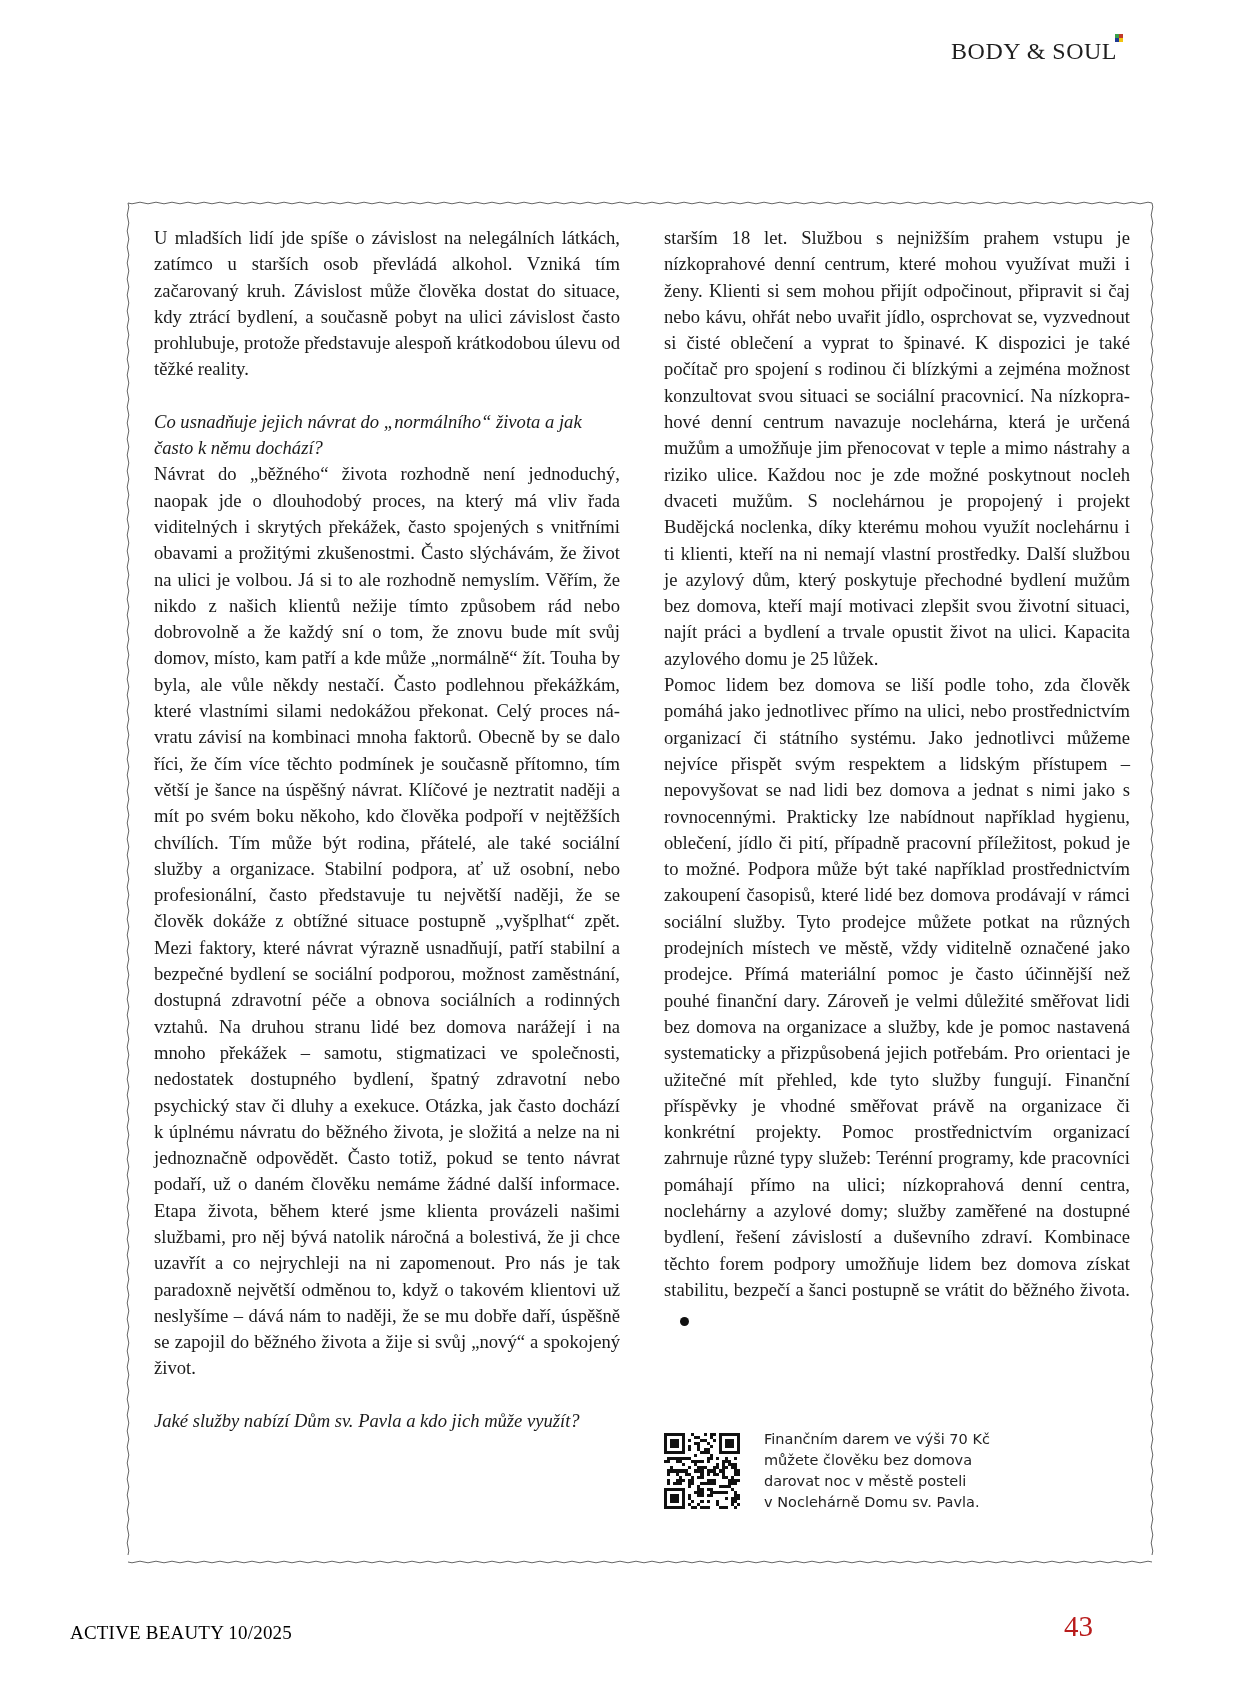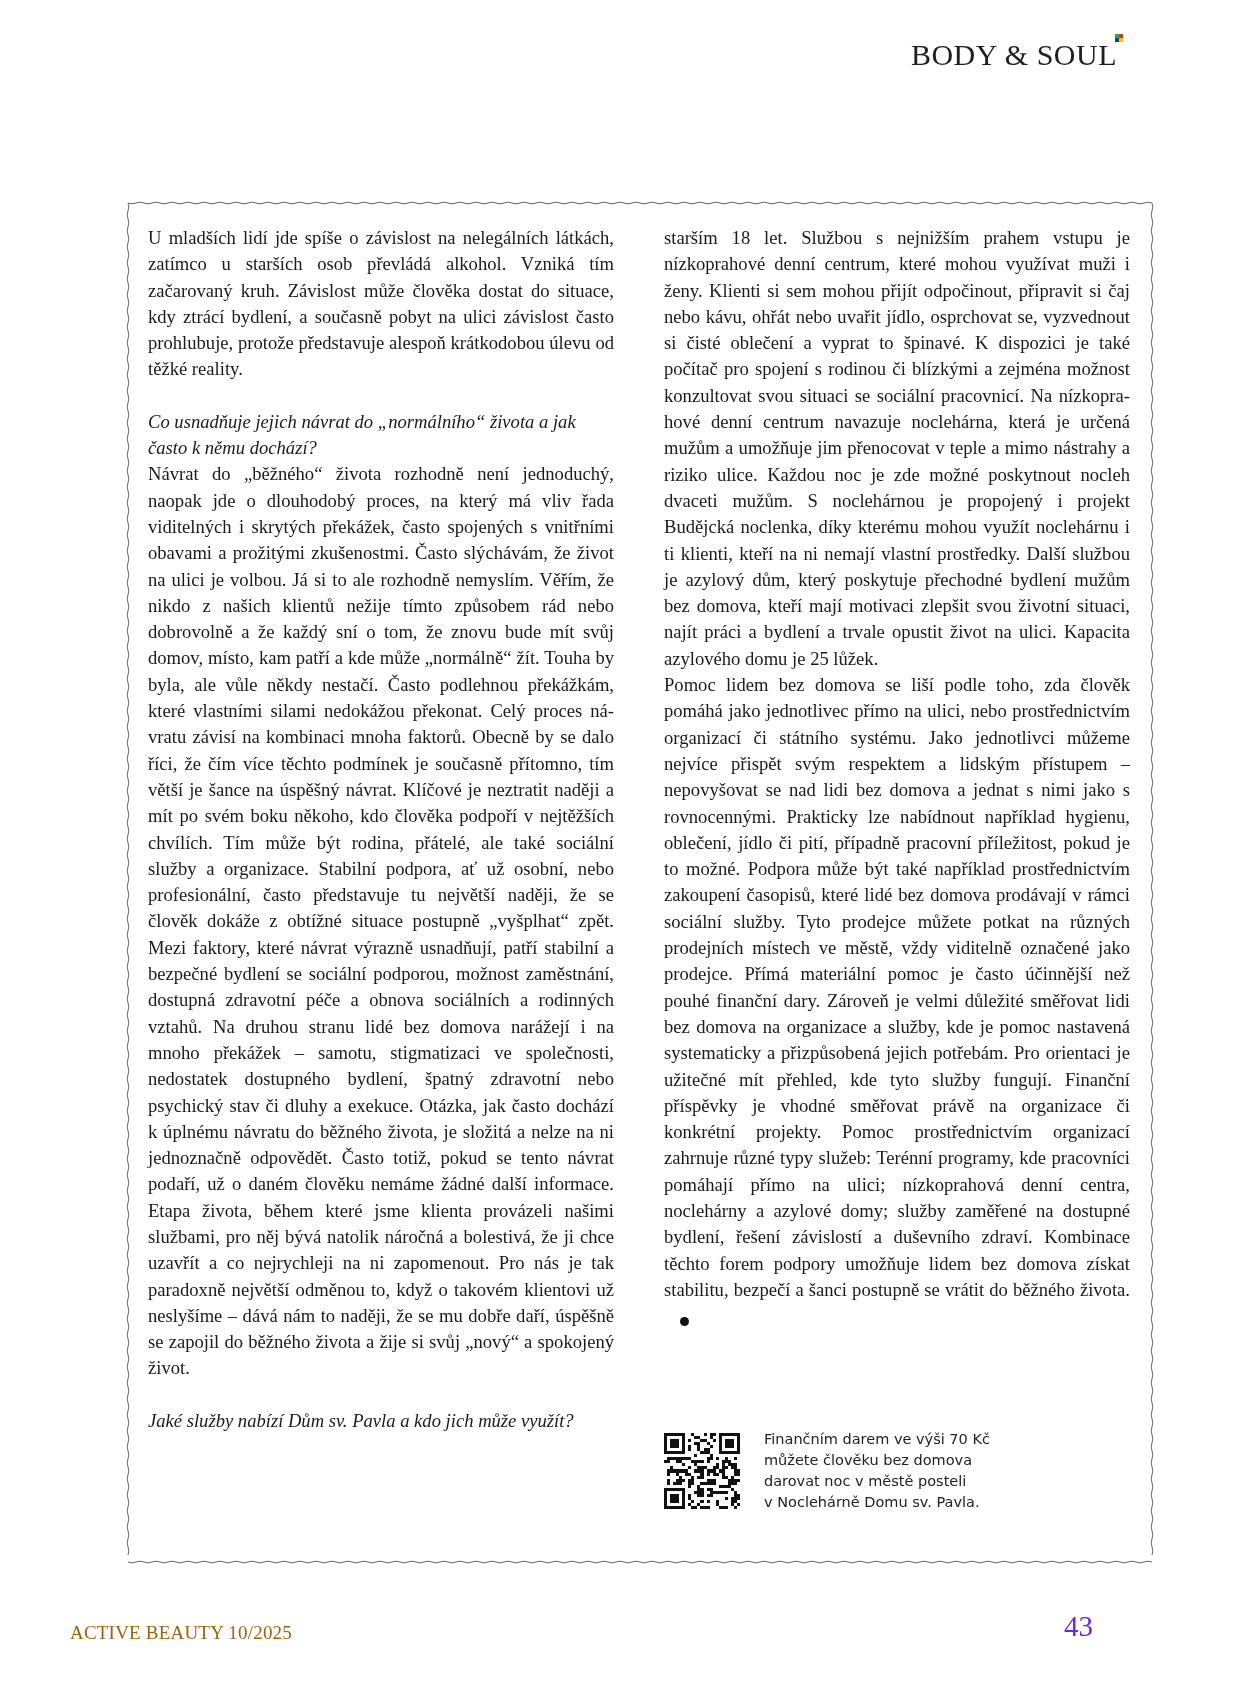"BODY & SOUL" .section-label { font-size: 30px -> 24px }
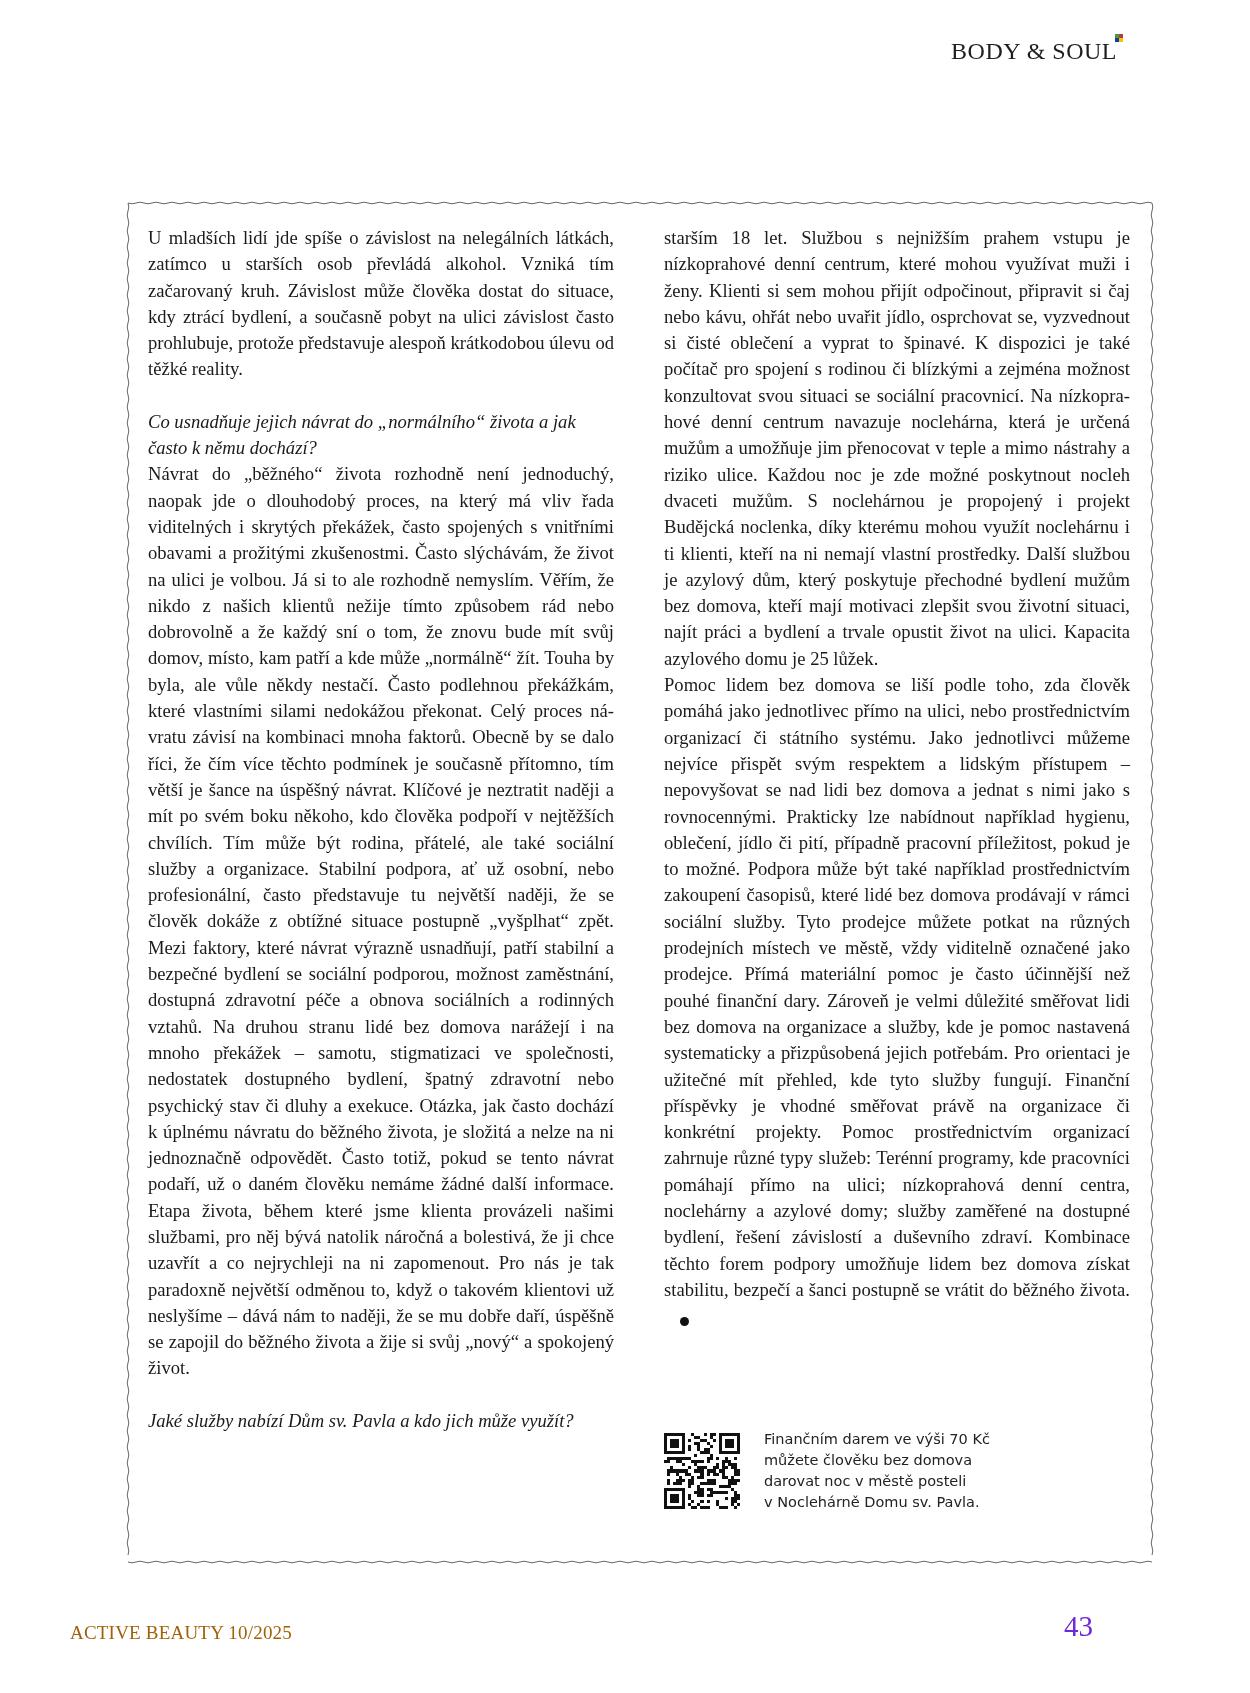"U mladších lidí jde spíše" .col.left { left: 20px -> 26px }
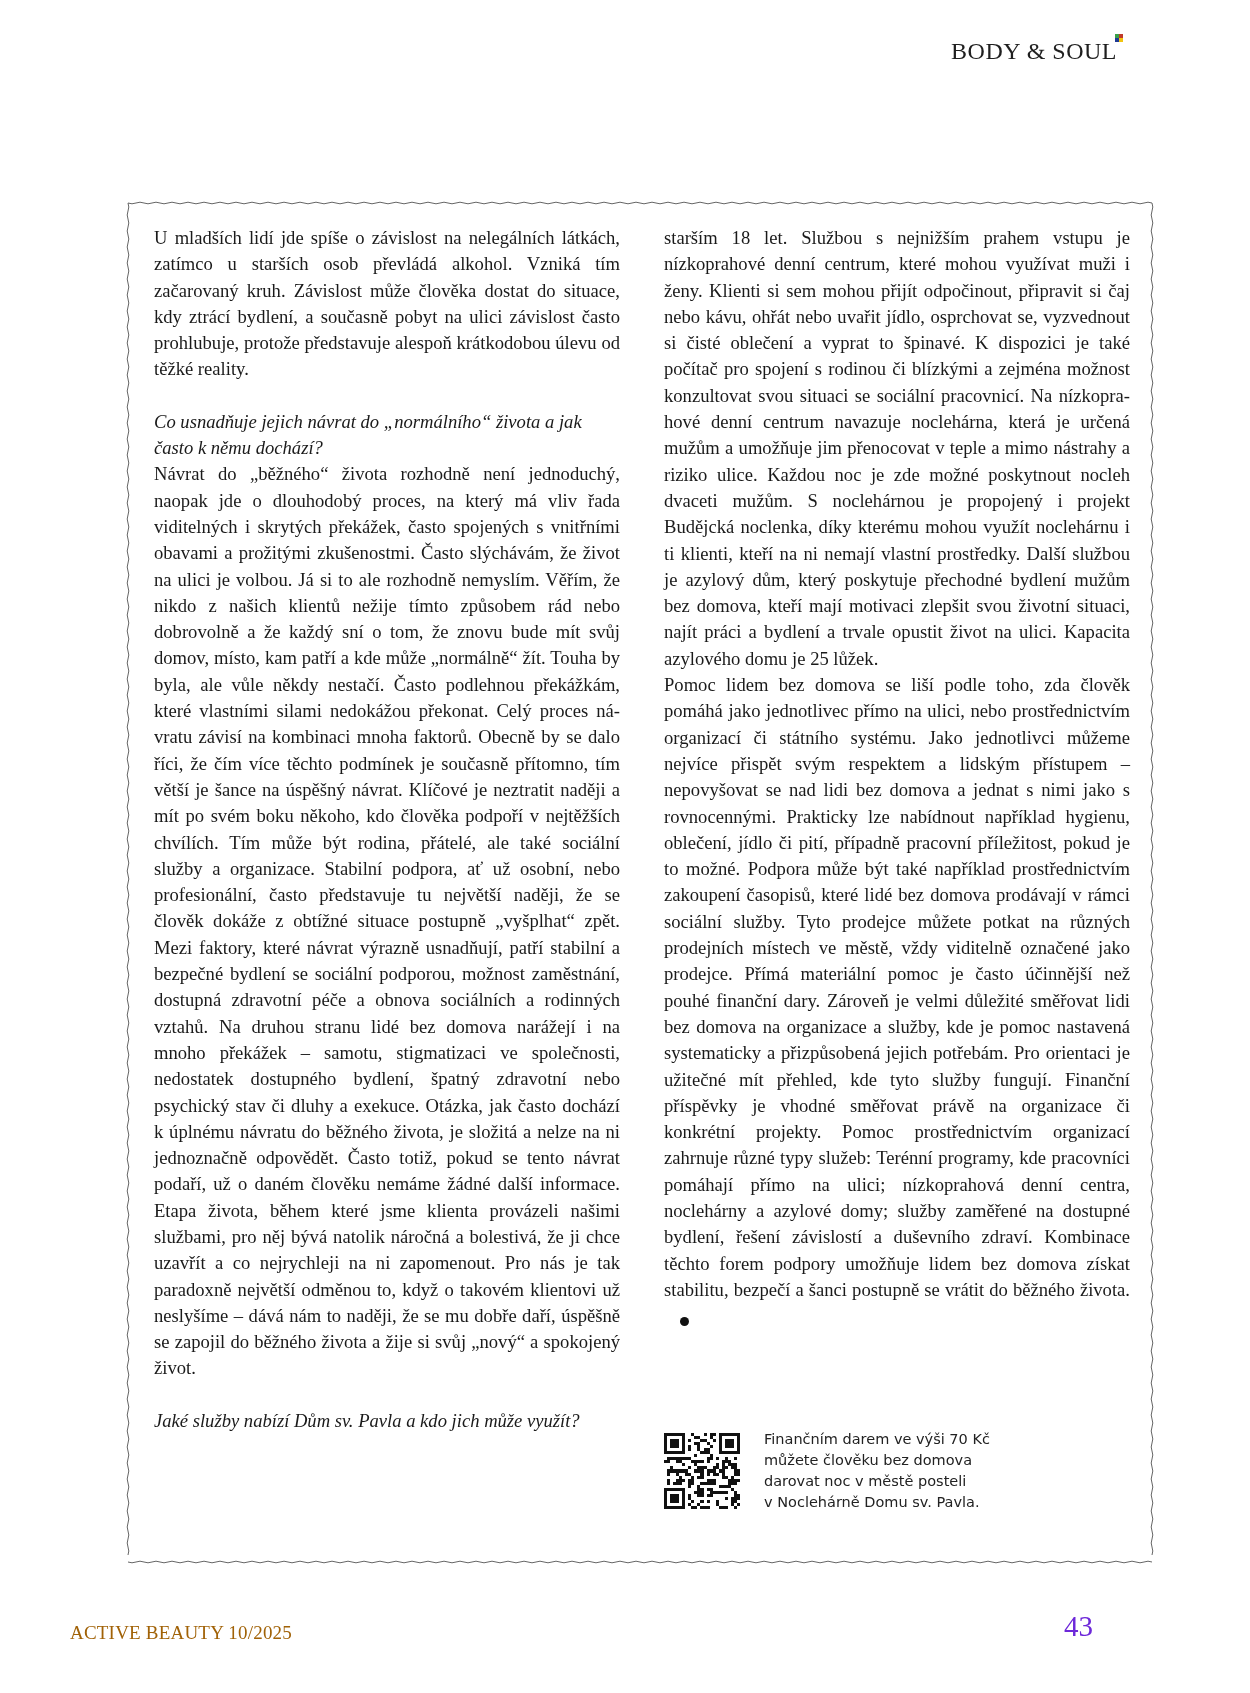"ACTIVE BEAUTY 10/2025" .footer-left { color: #a16207 -> #000000 }
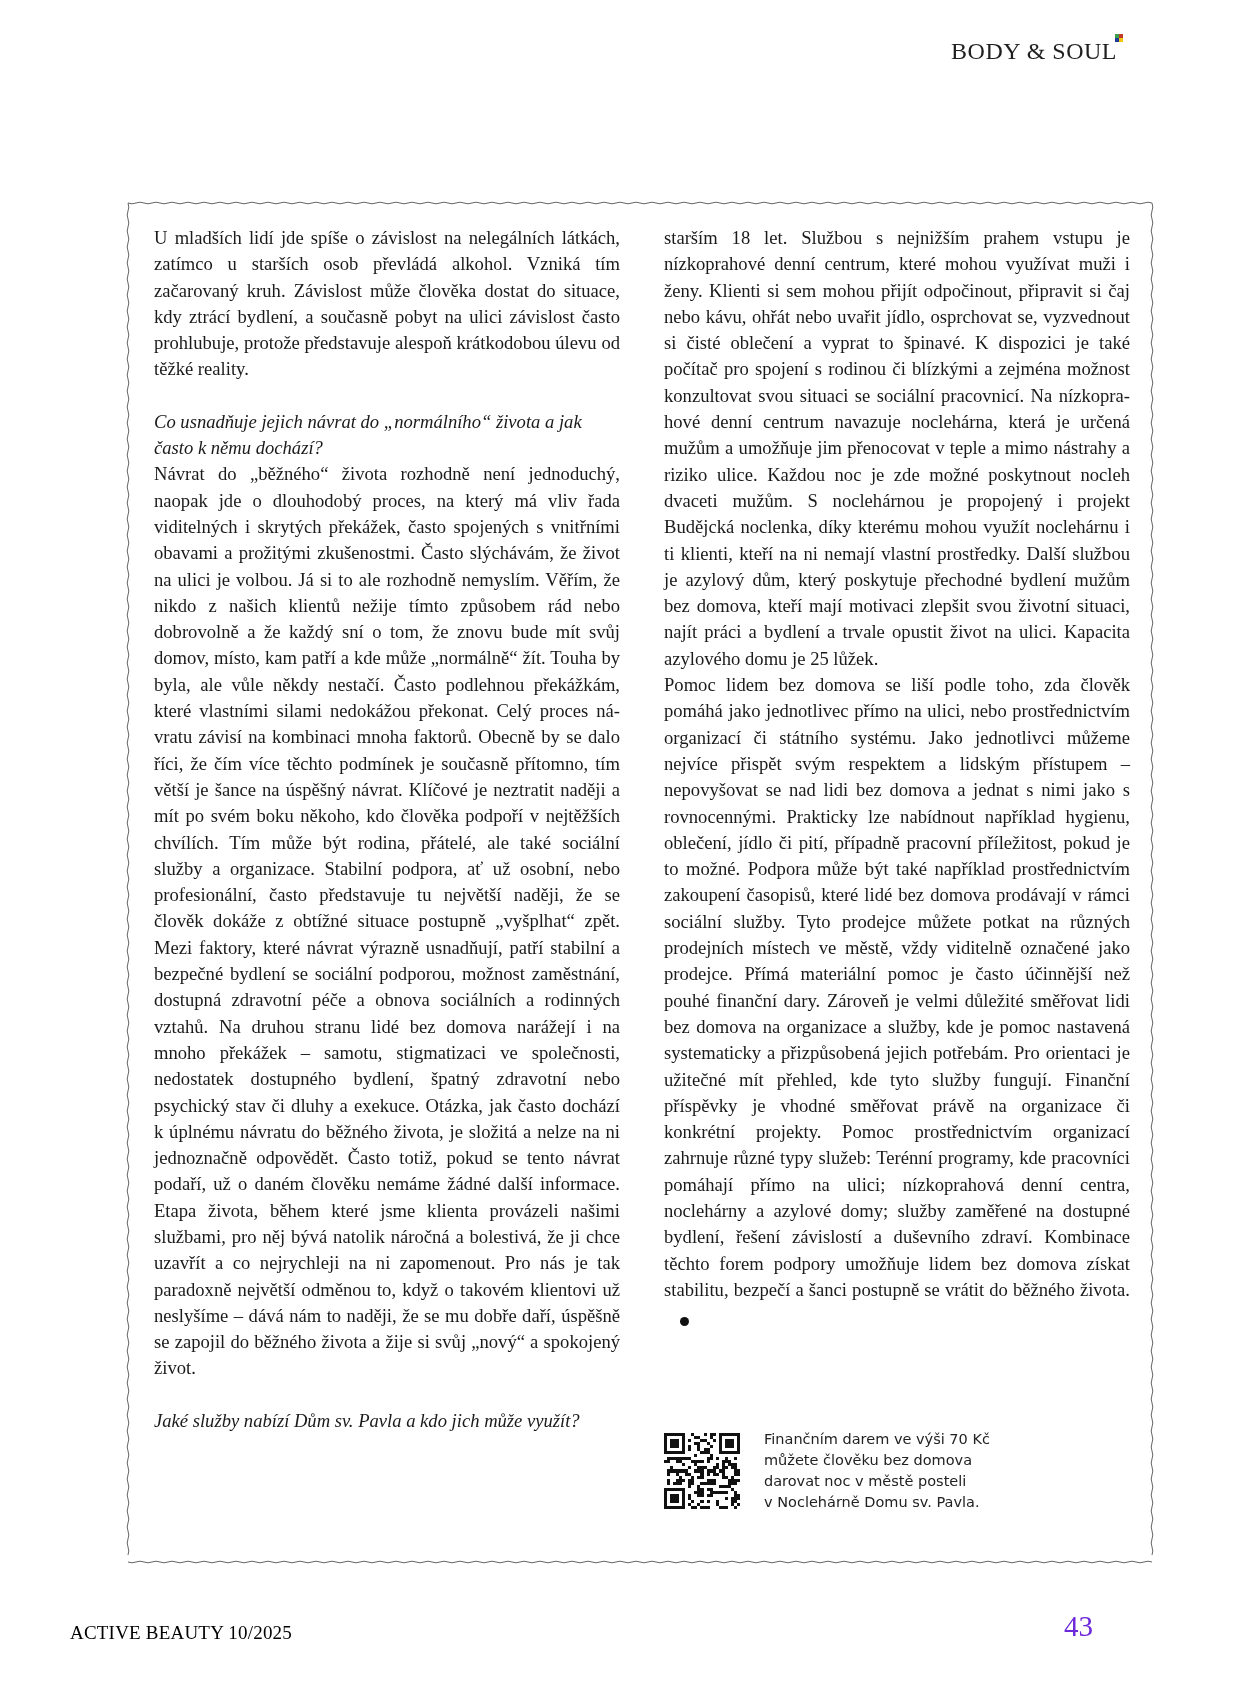"43" .footer-right { color: #6d28d9 -> #b91c1c }
